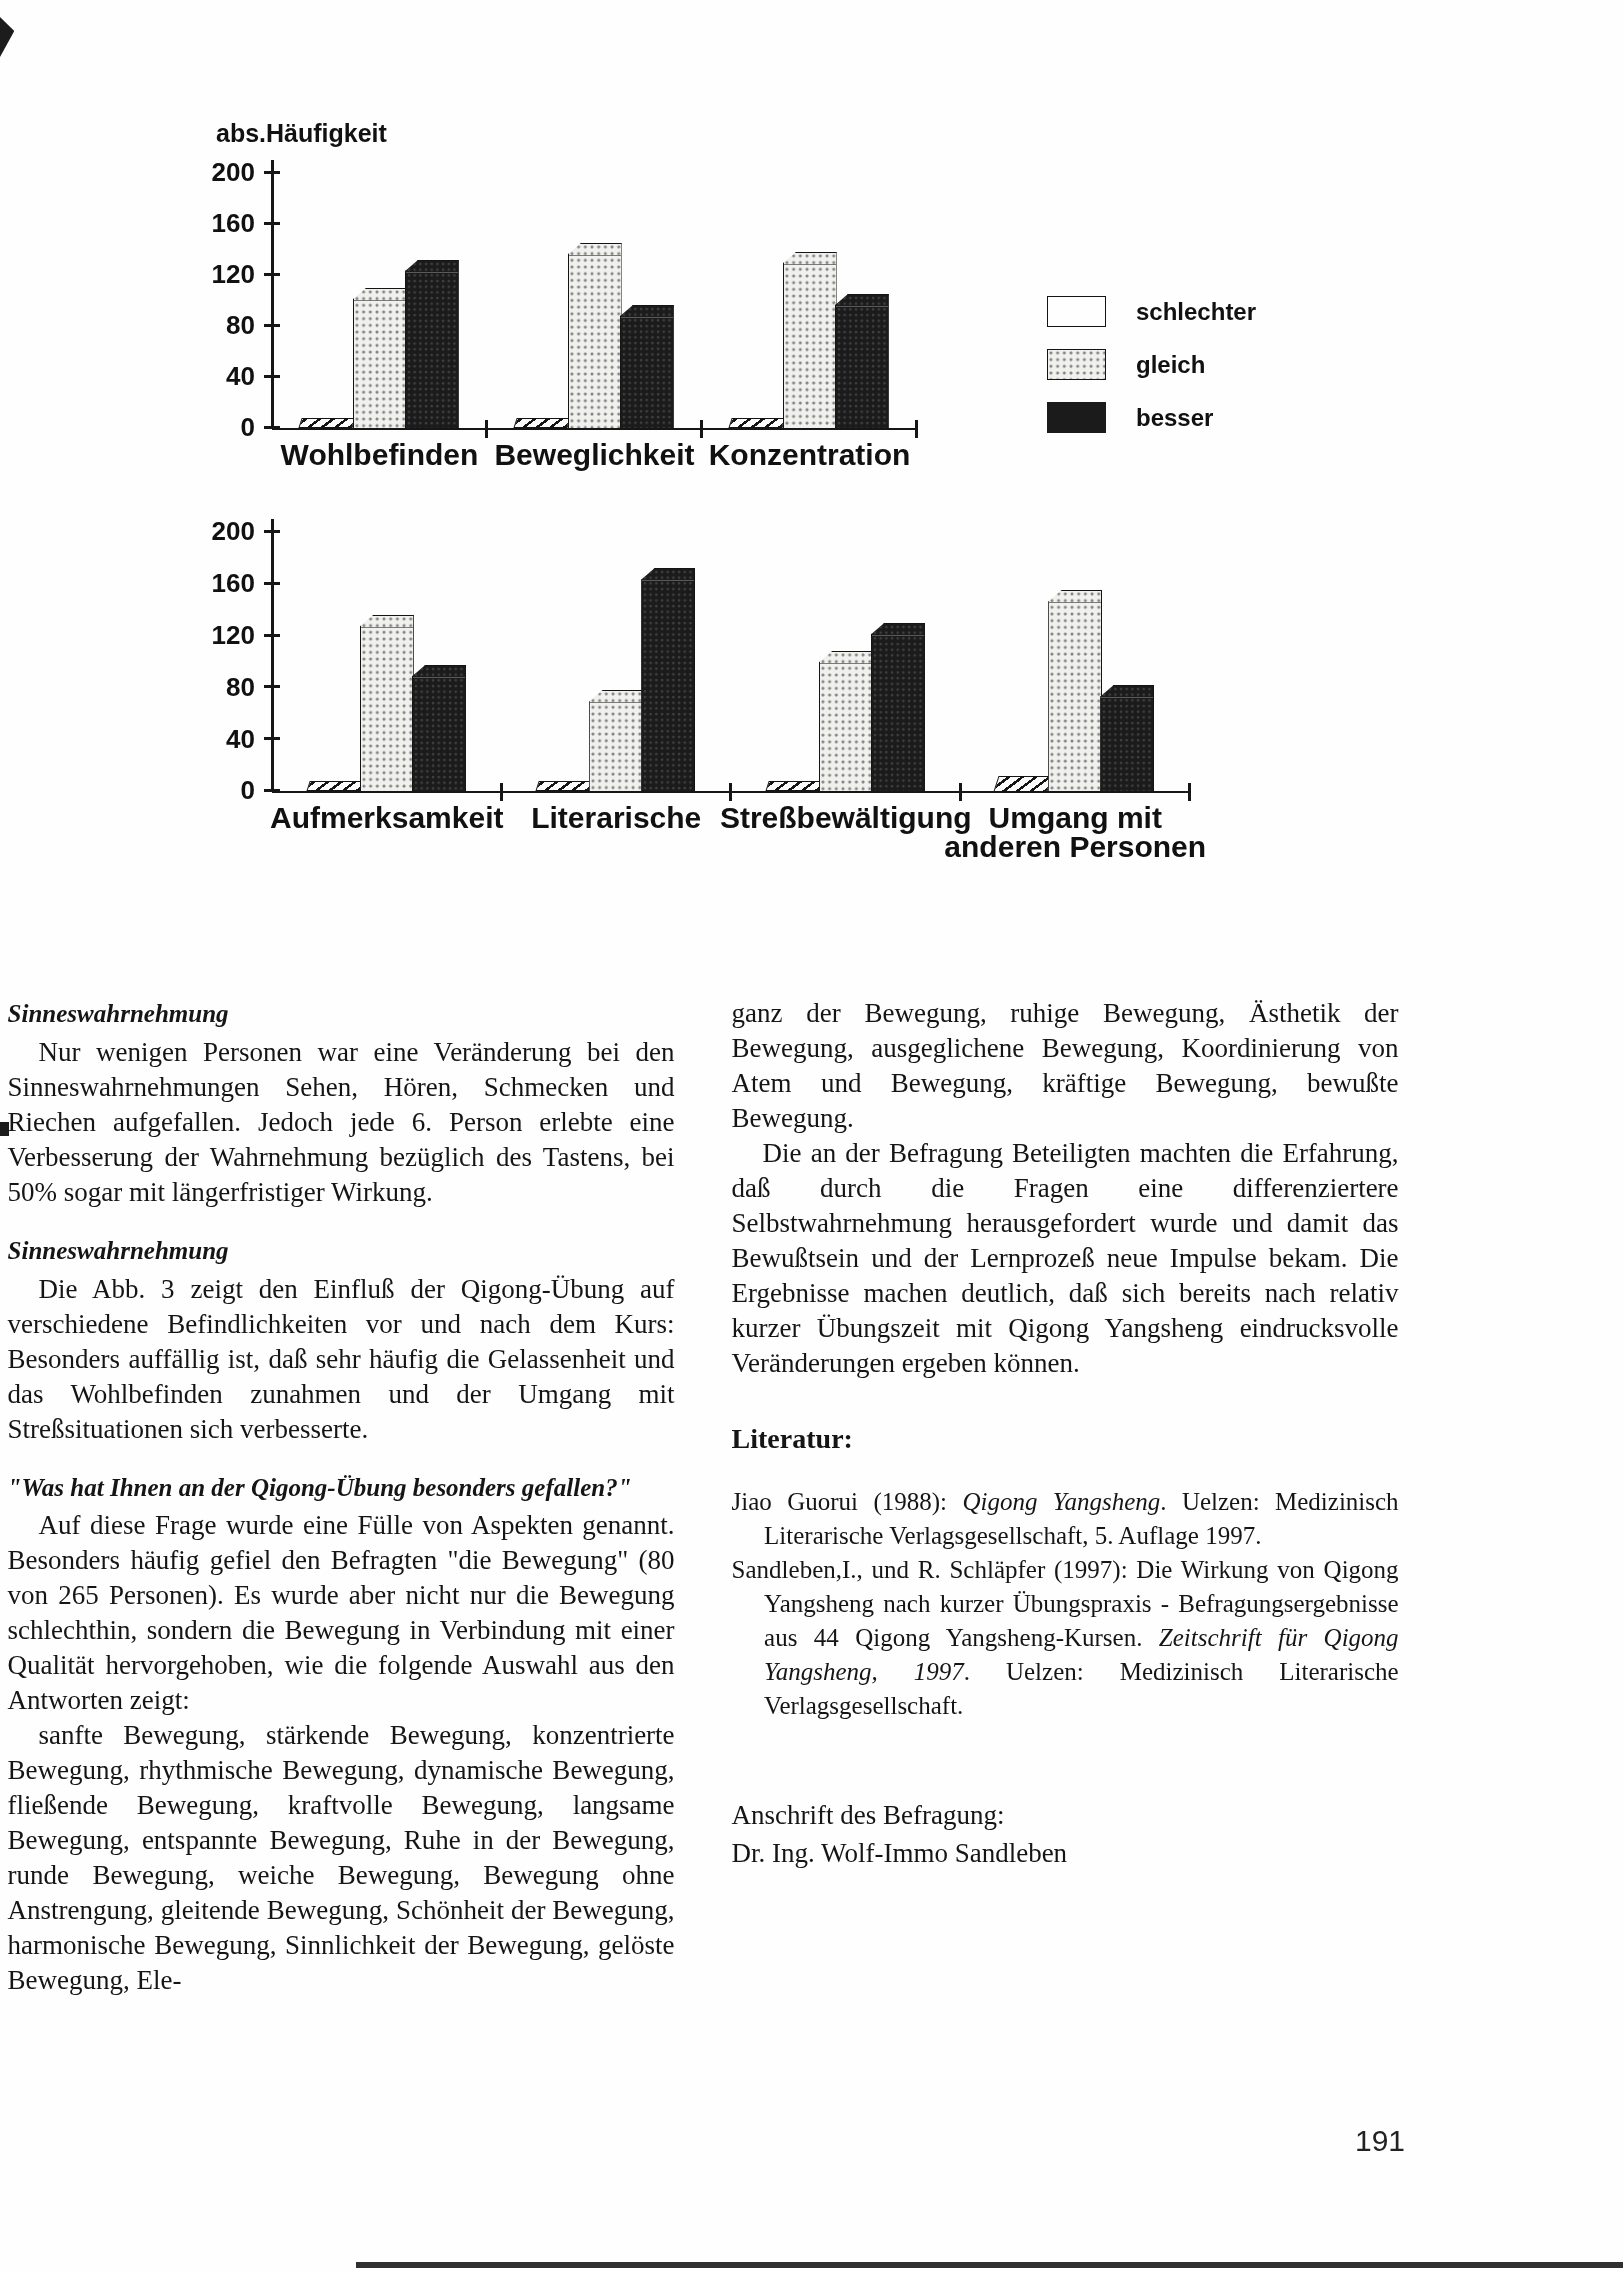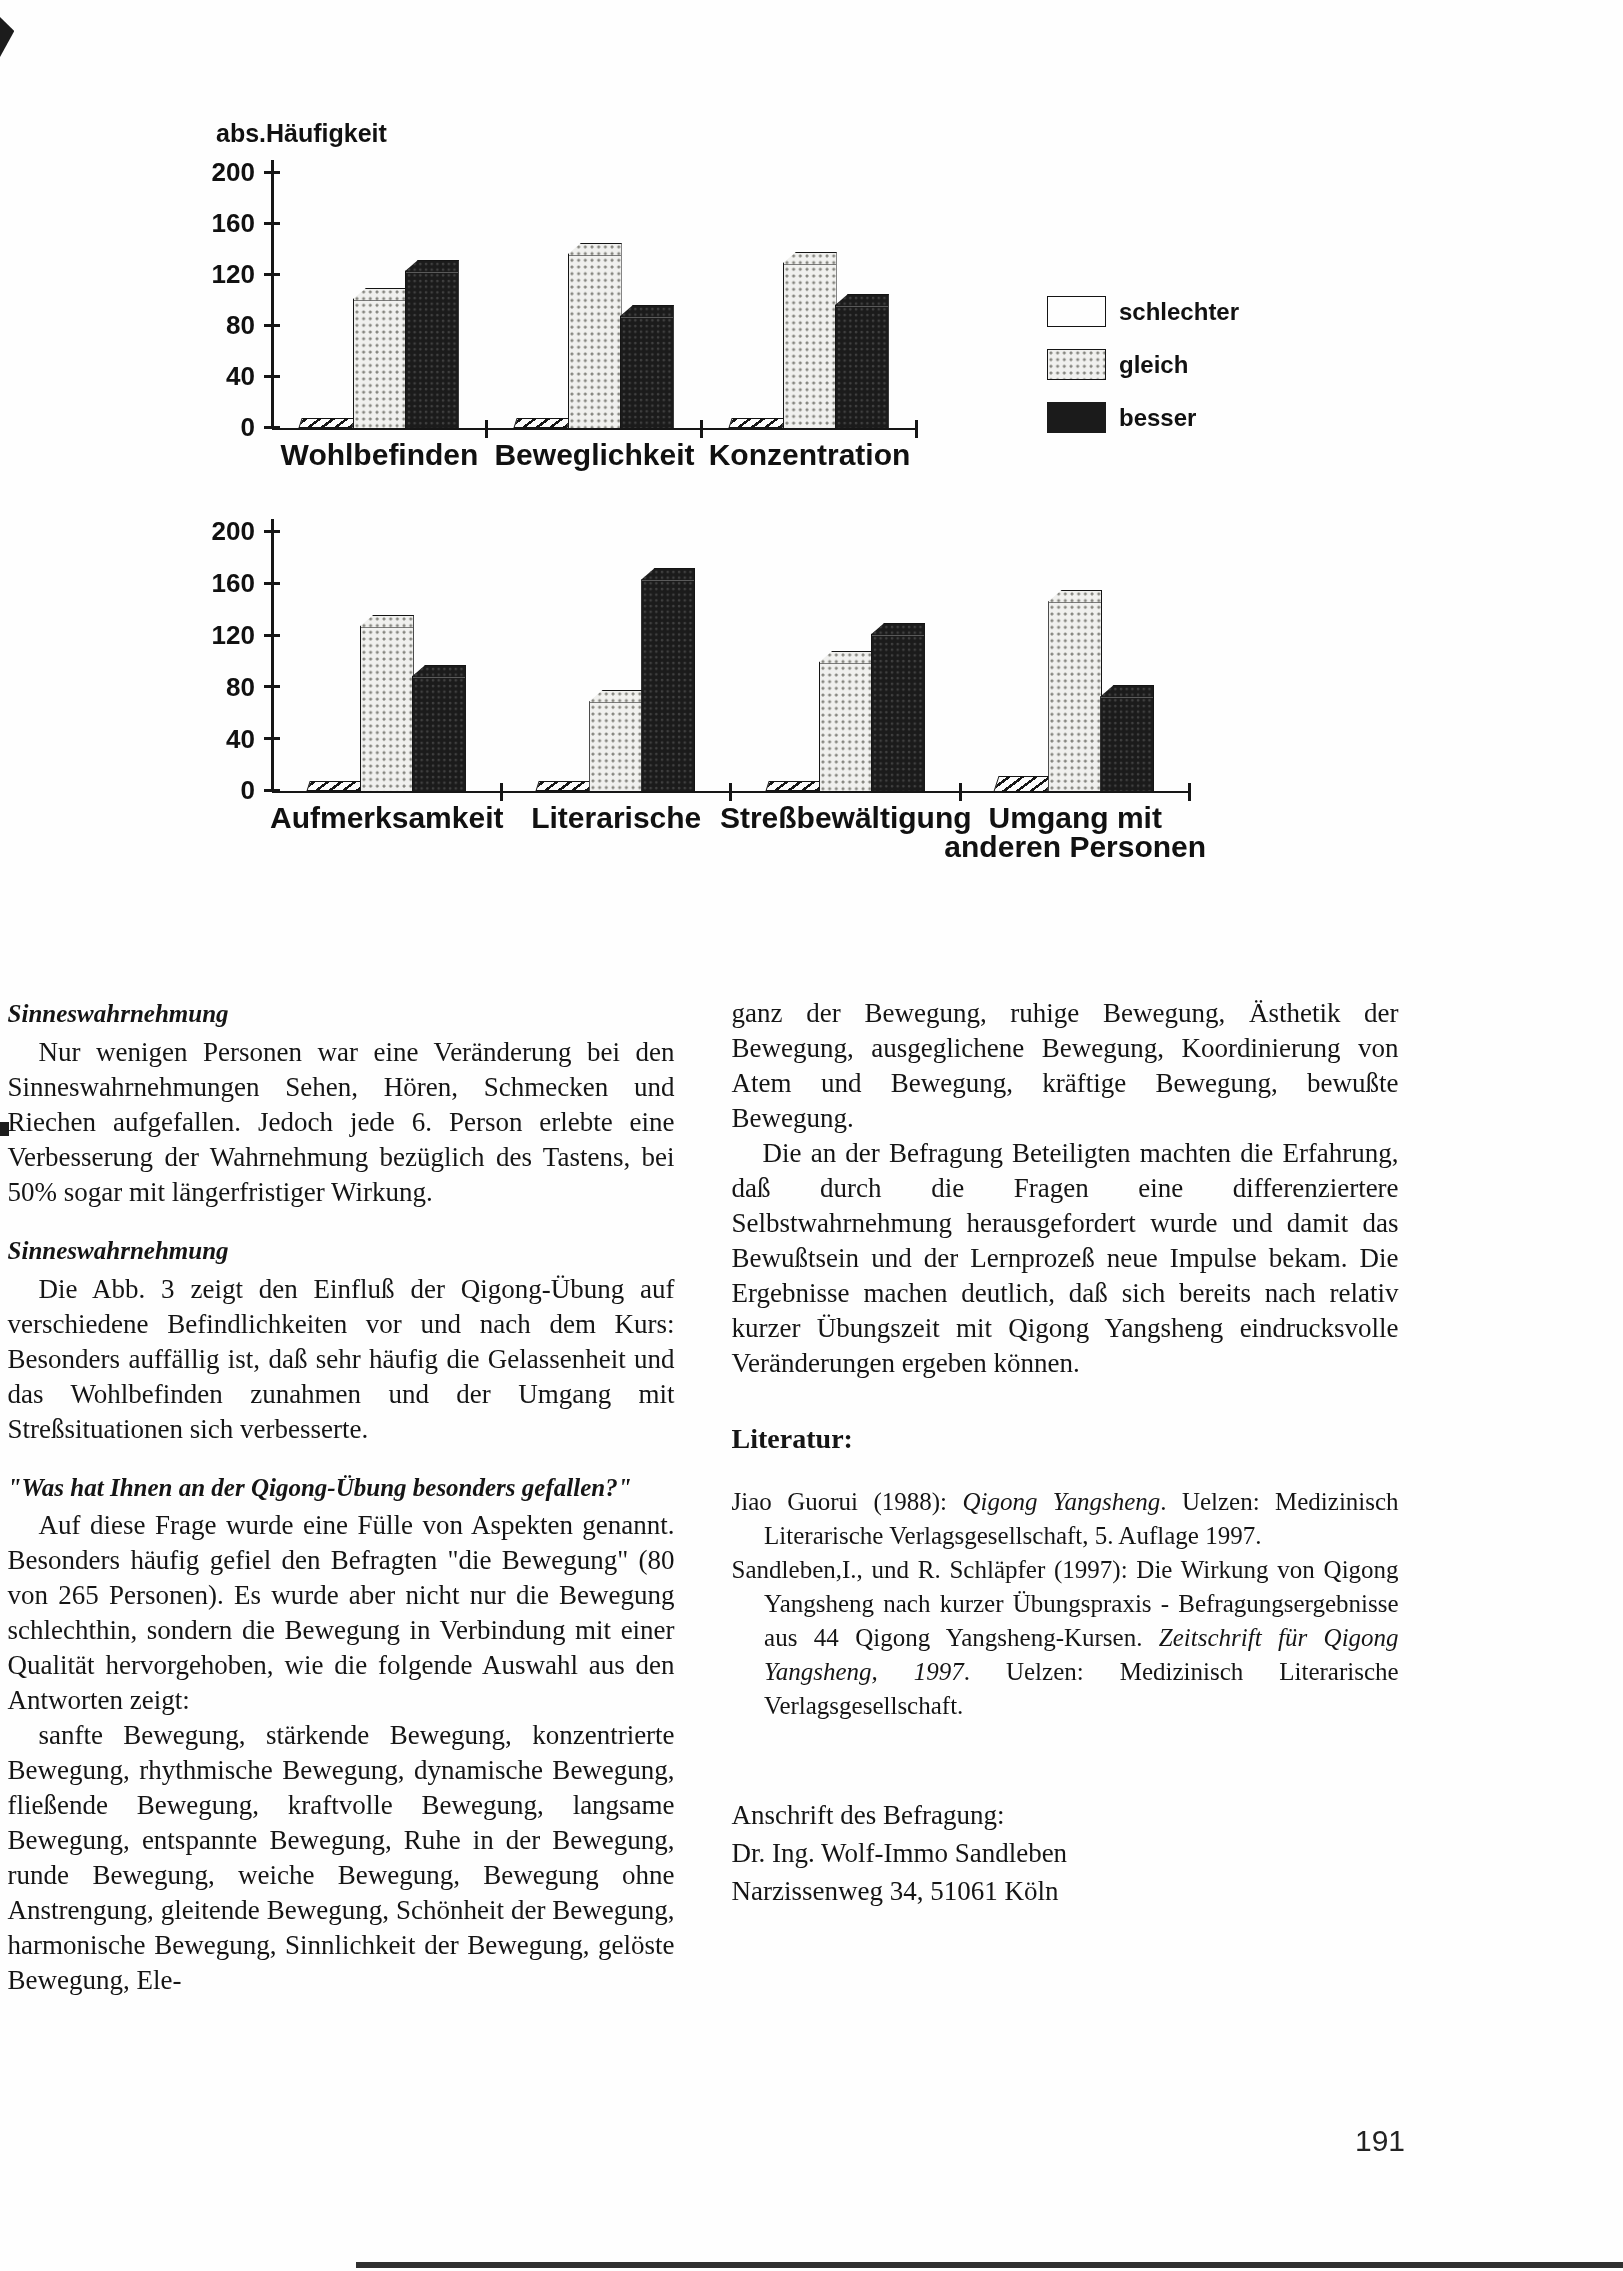"schlechter" .legend-row { gap: 13px -> 30px }
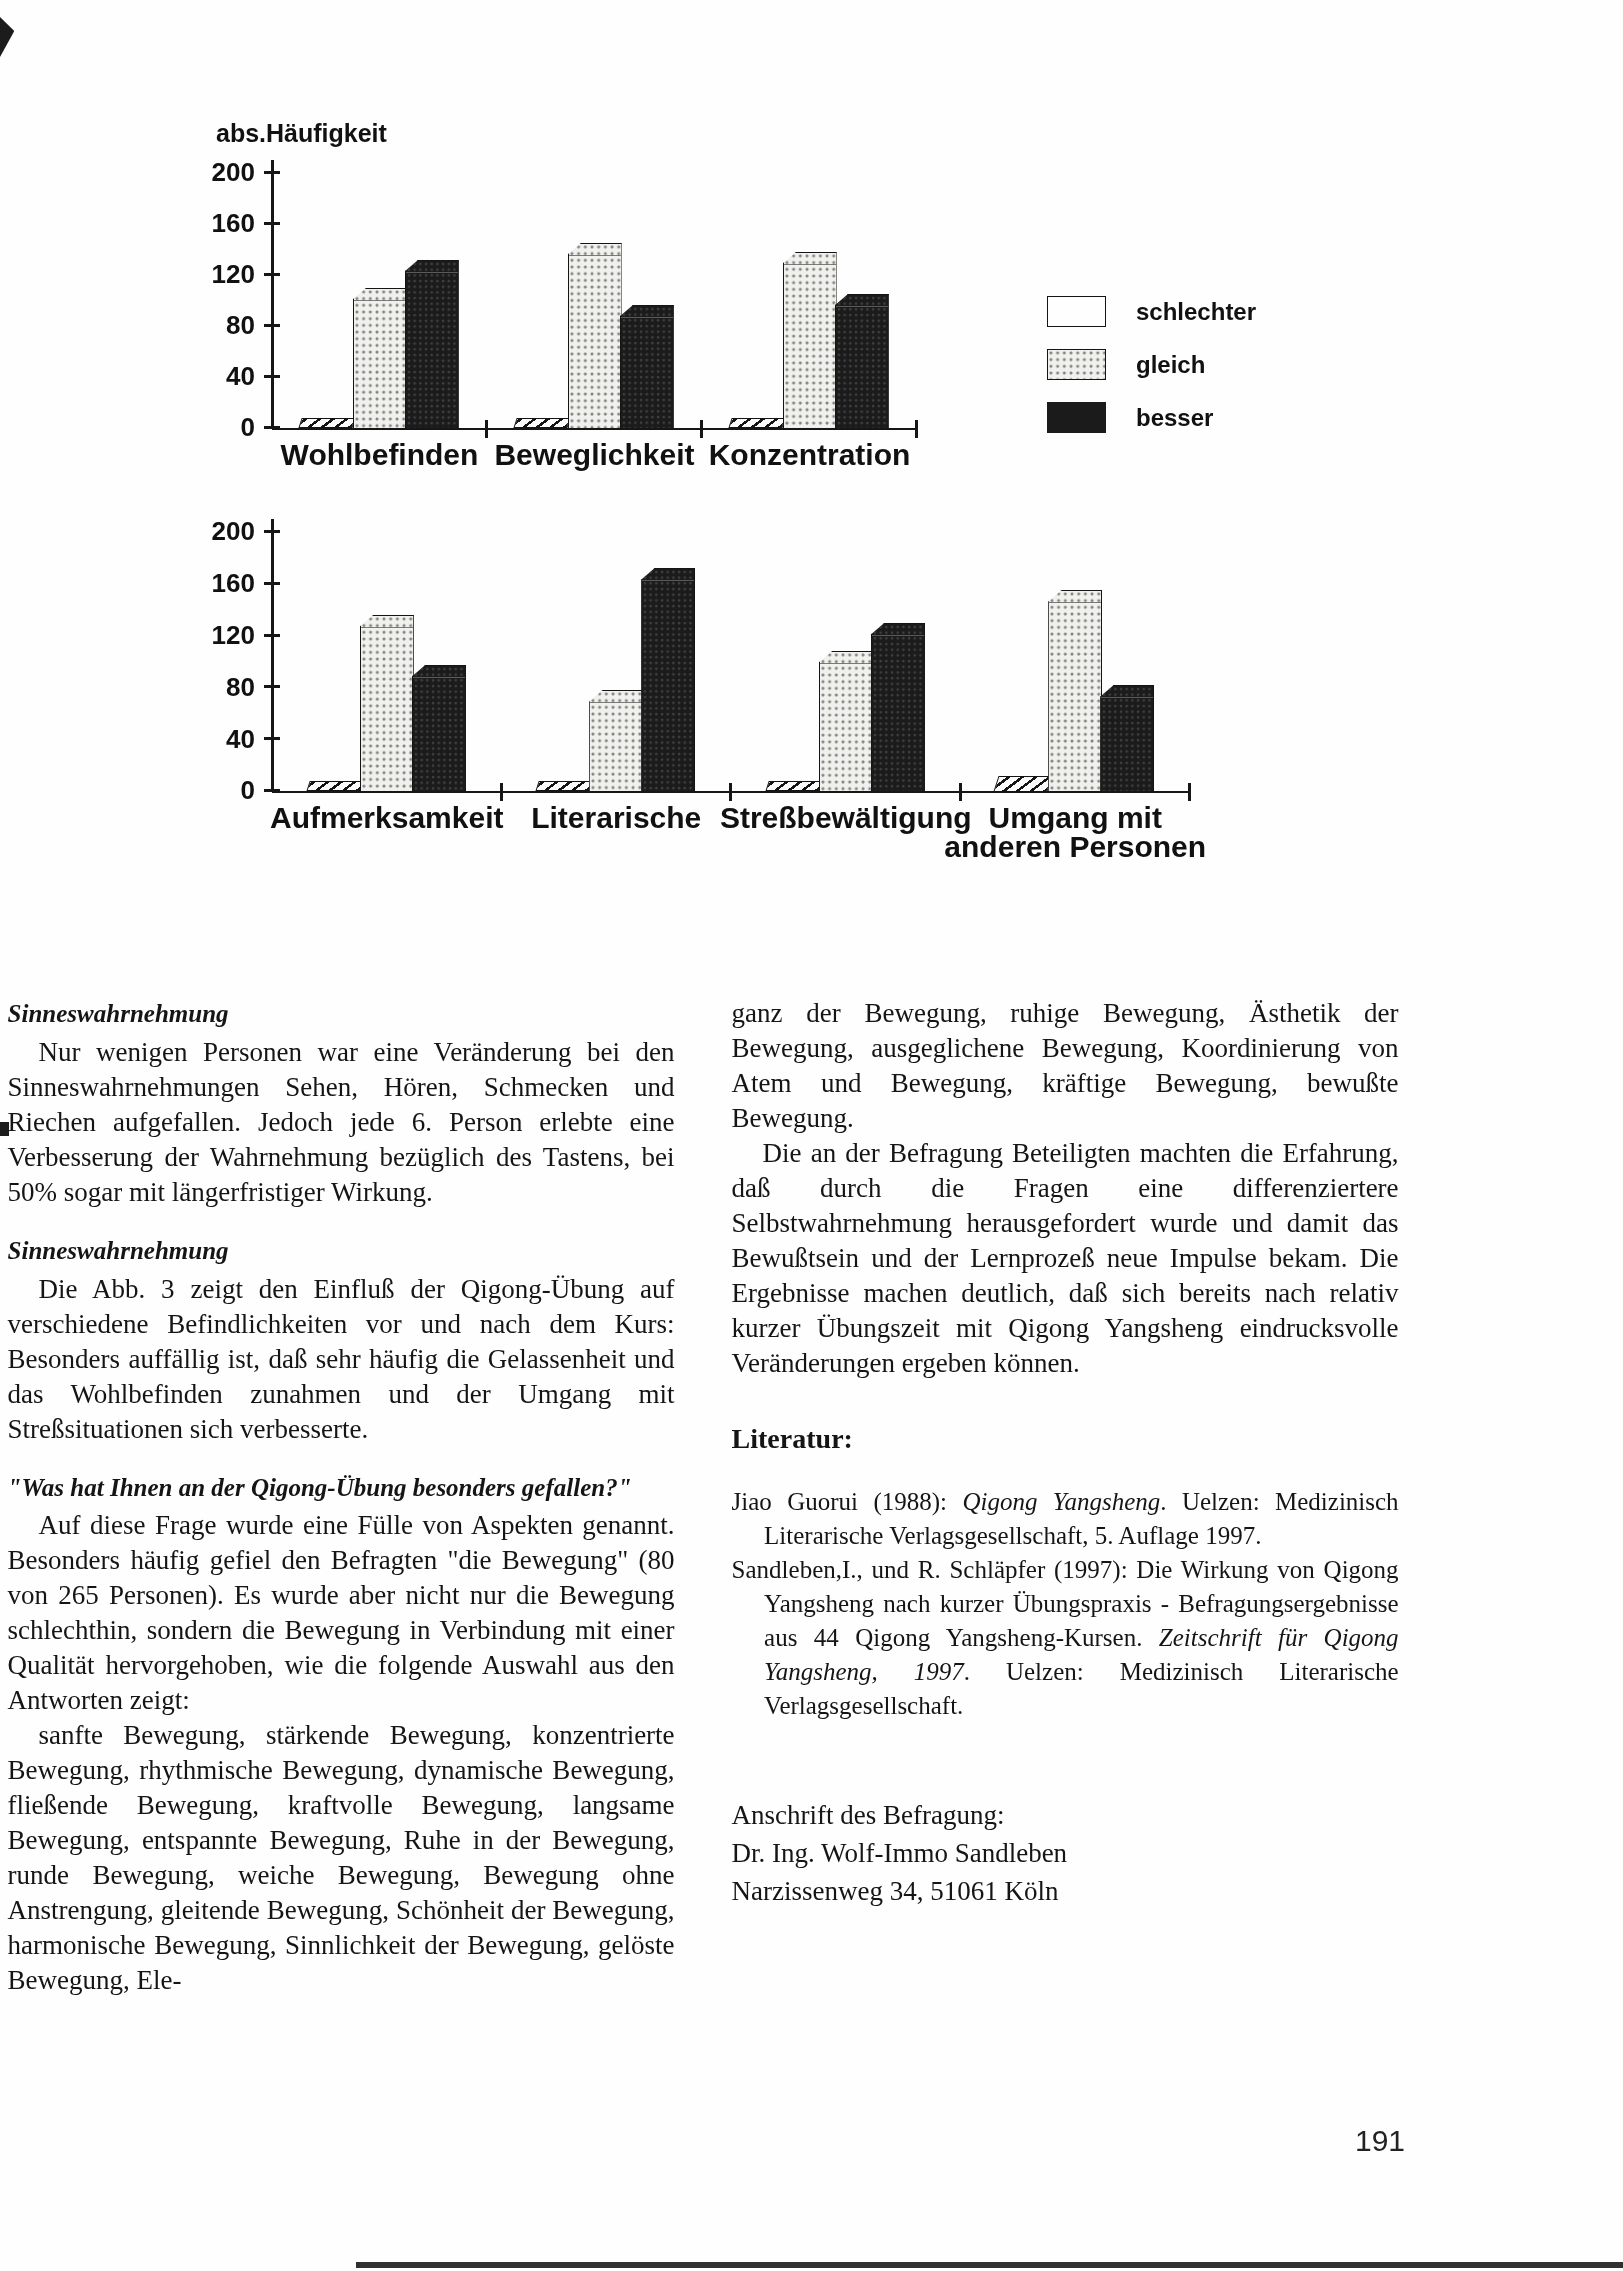"Narzissenweg 34, 51061 Köln" div { html: <div>Narzissenweg 34, 51061 Köln</div> -> none }
